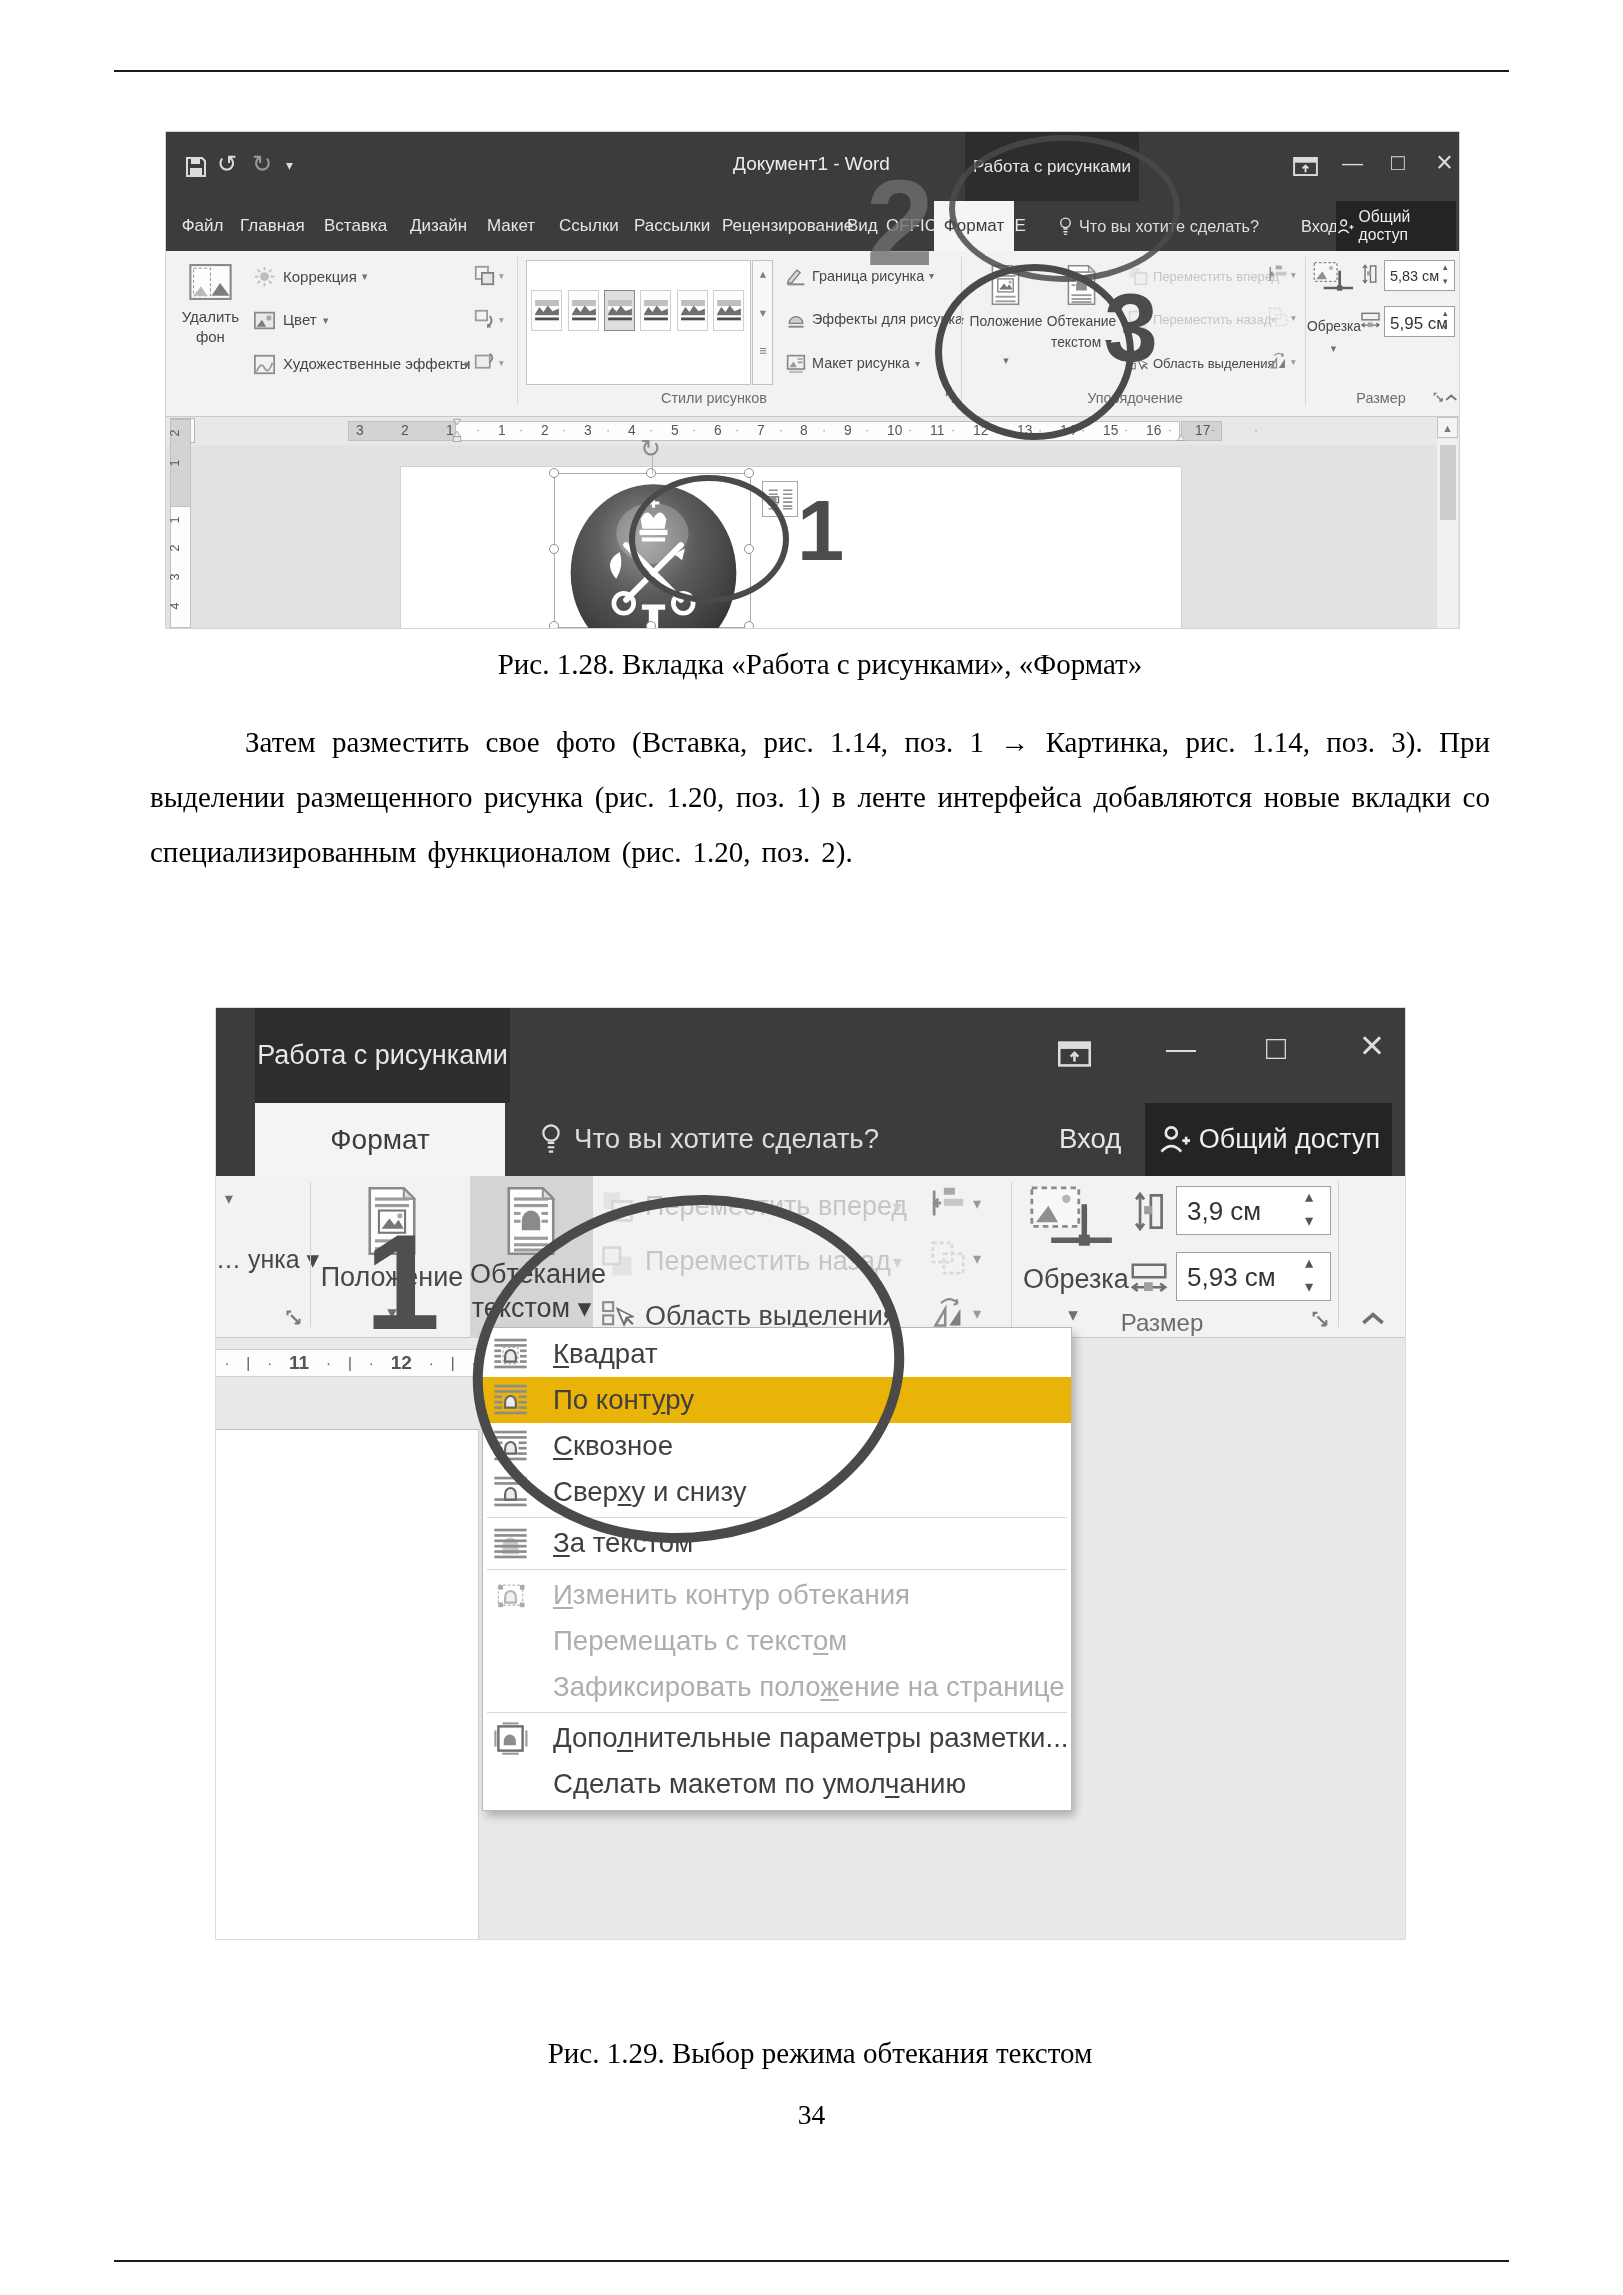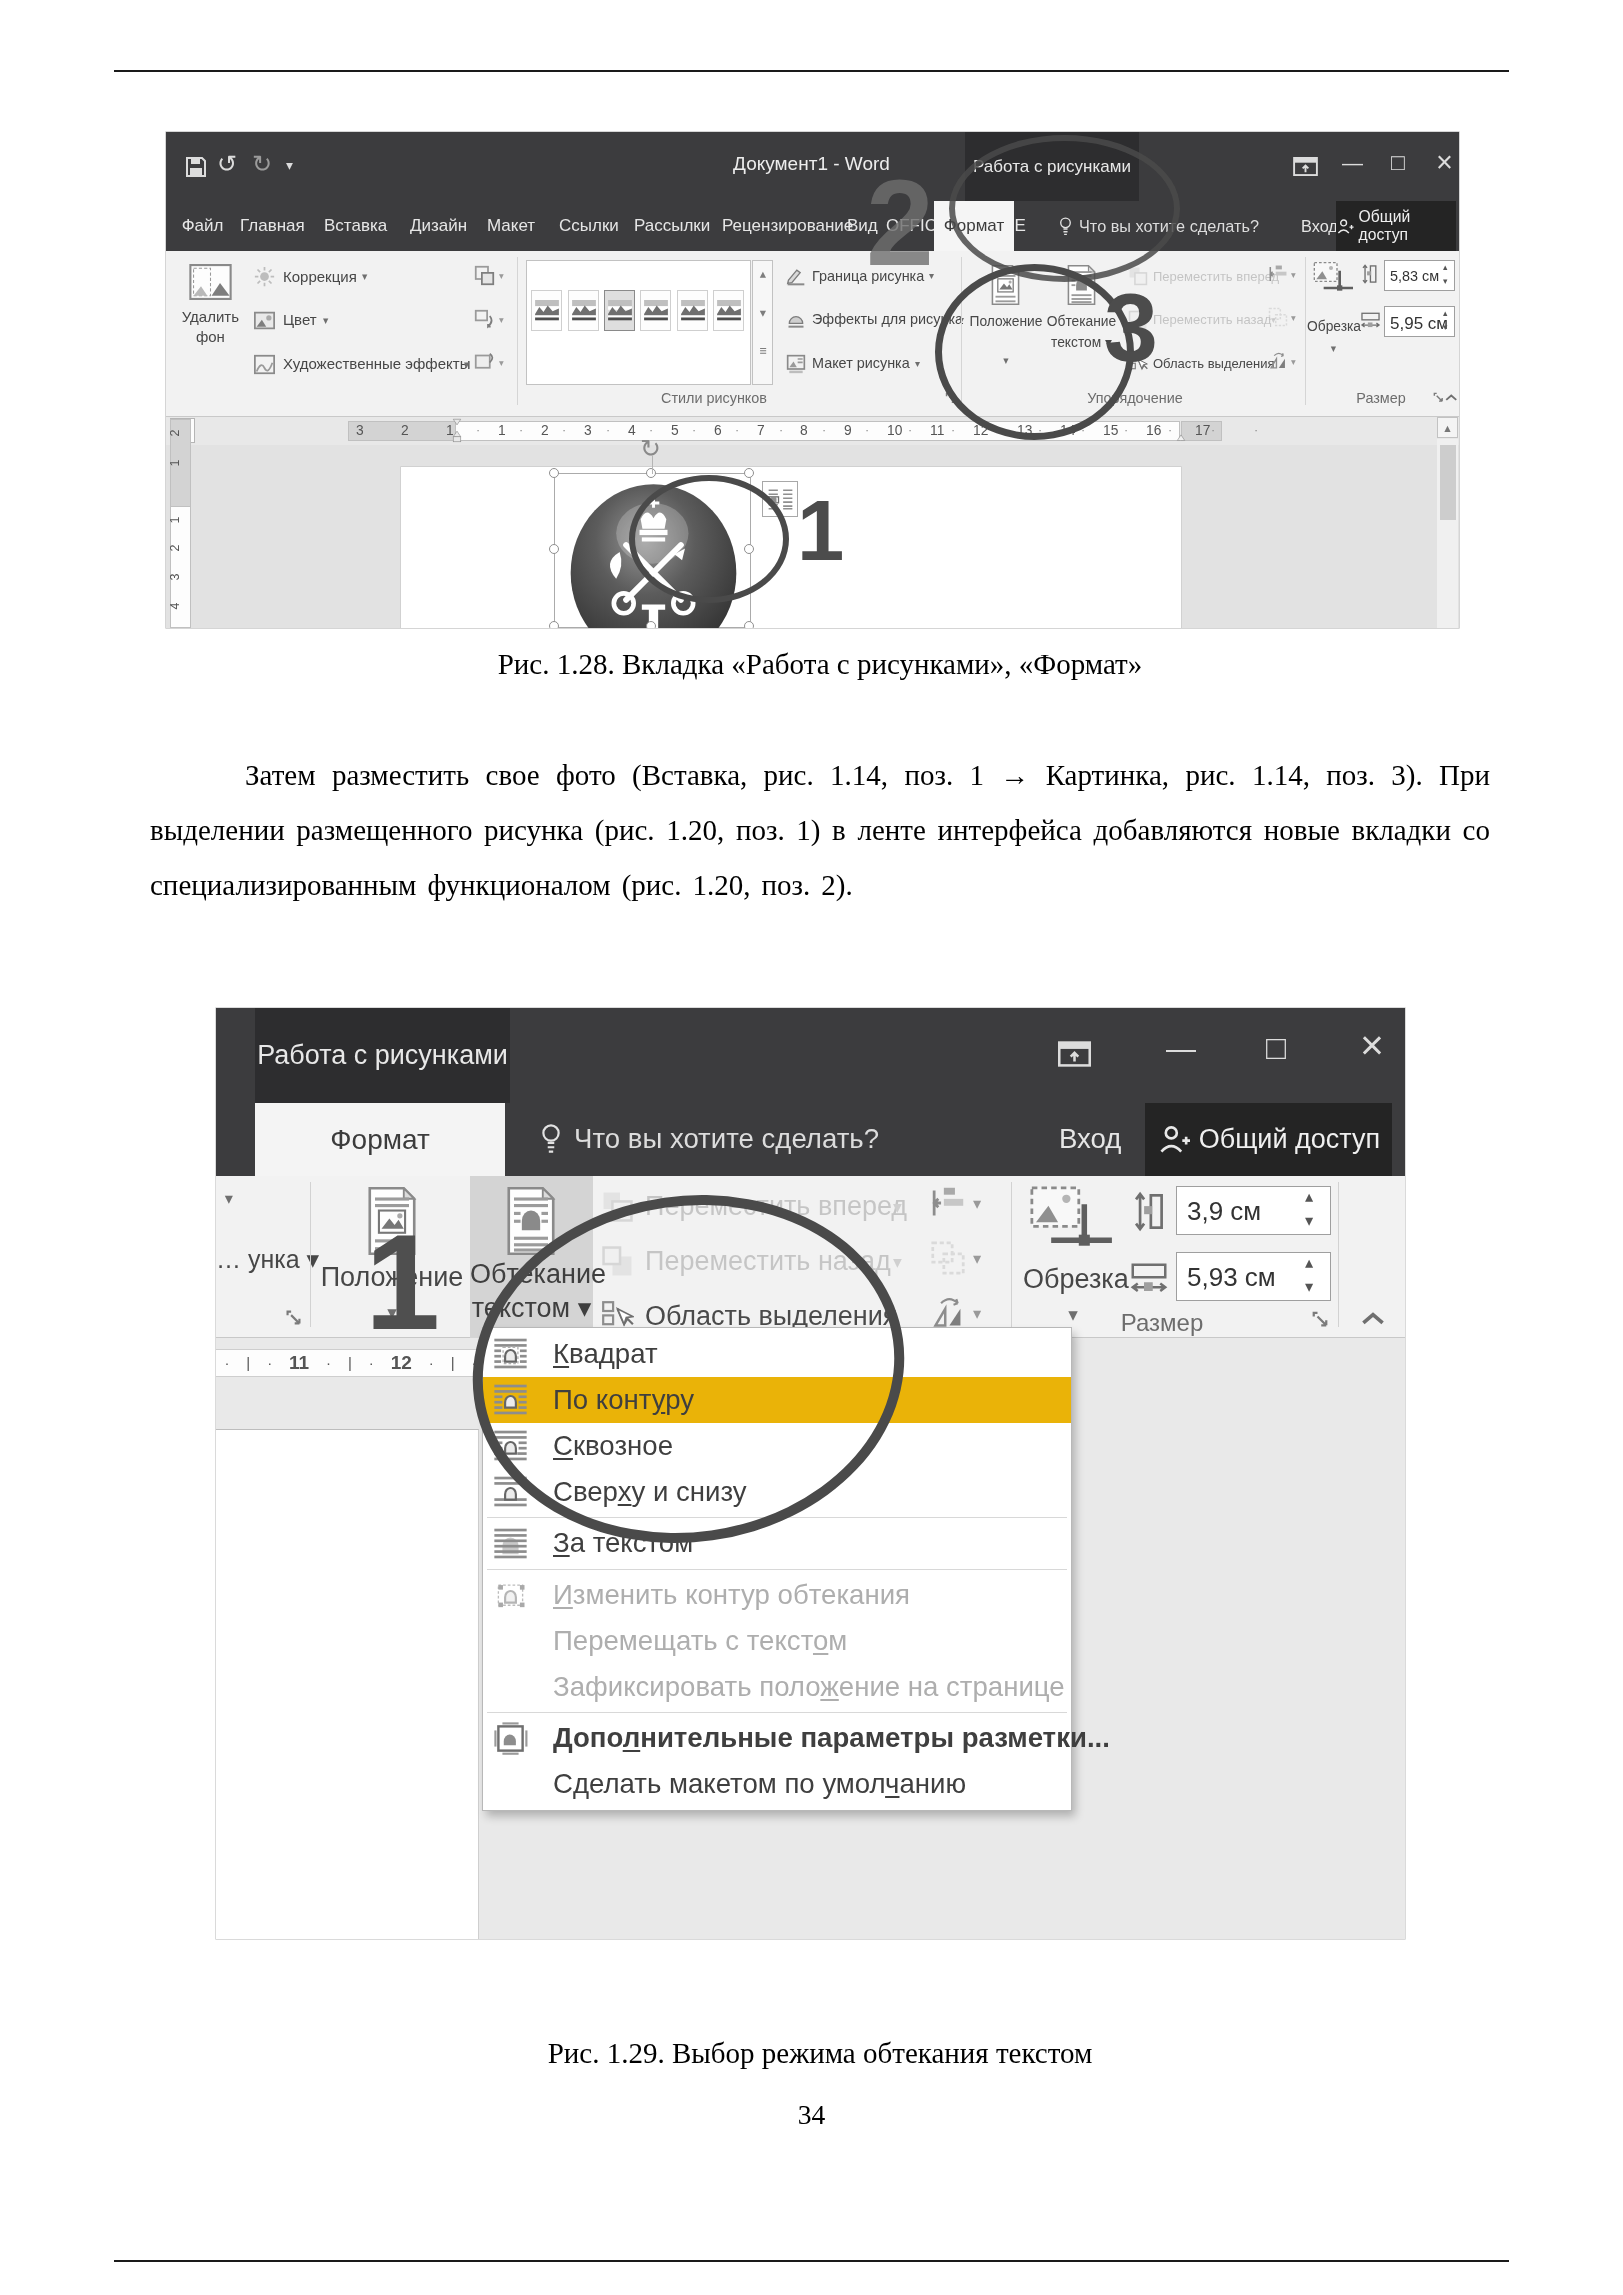"Затем разместить свое фото (Вставка," #para { top: 719px -> 686px }
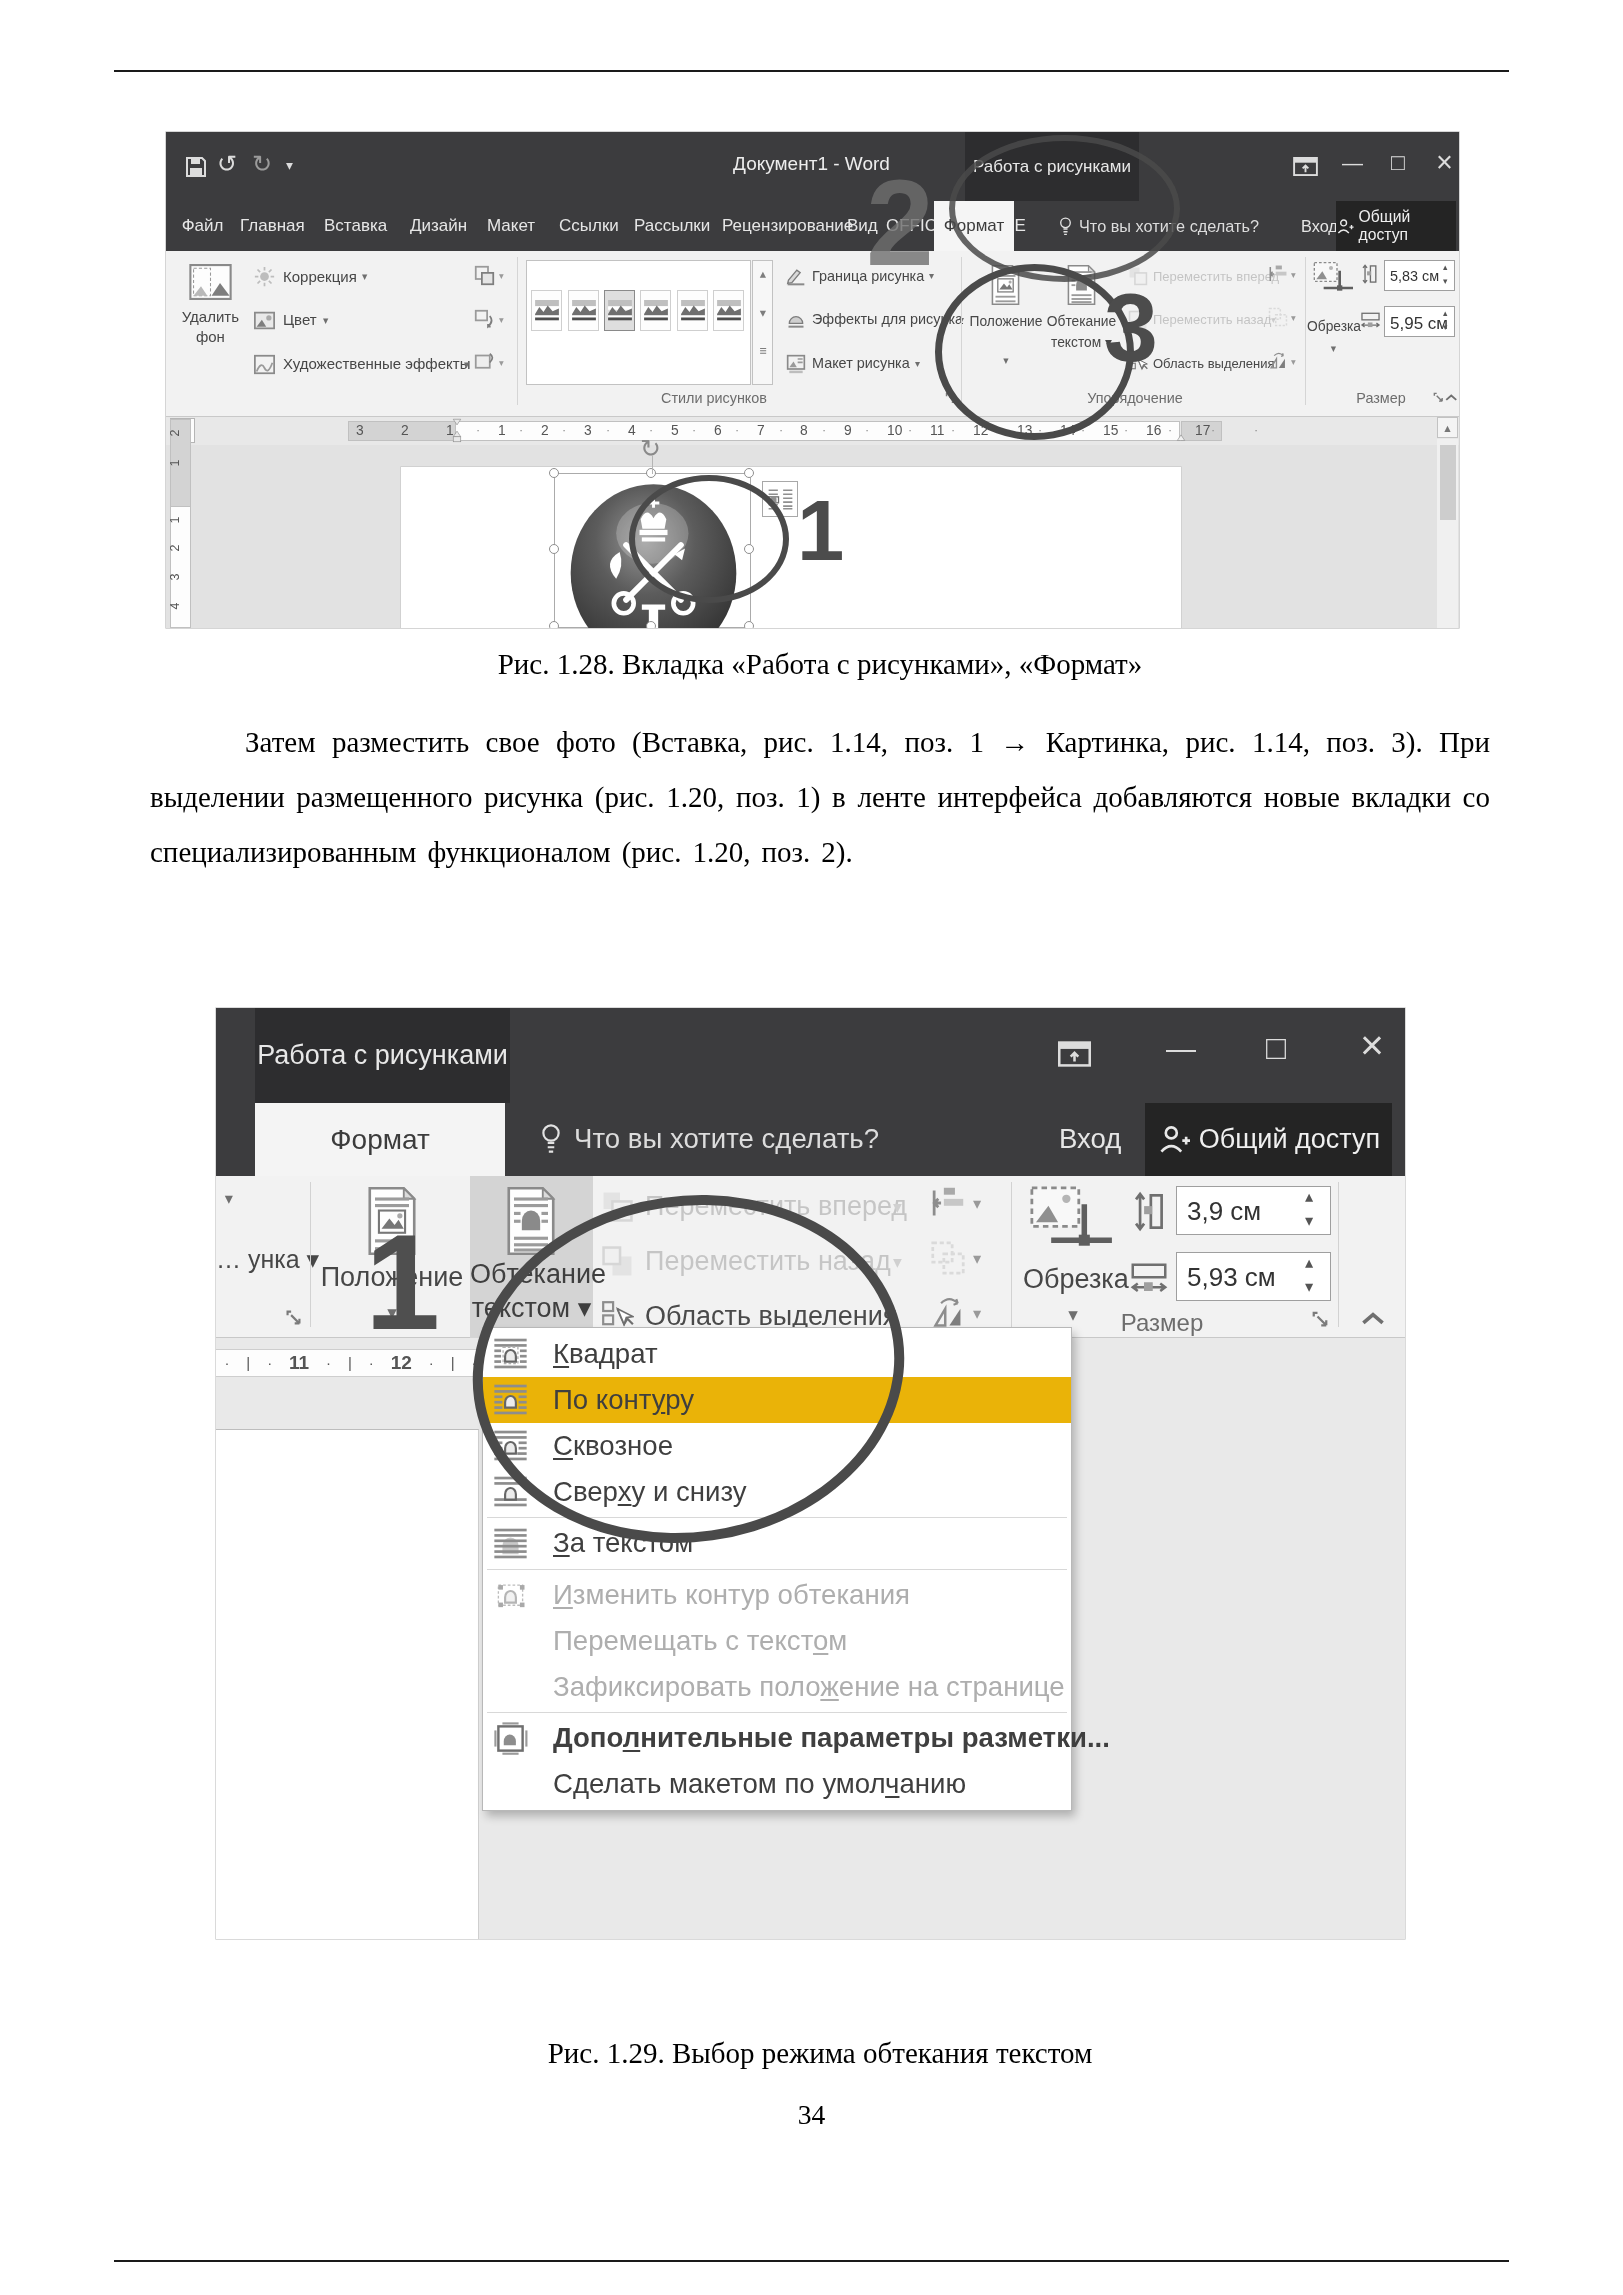"Дополнительные параметры разметки..." div.mrow { font-weight: bold -> none }
